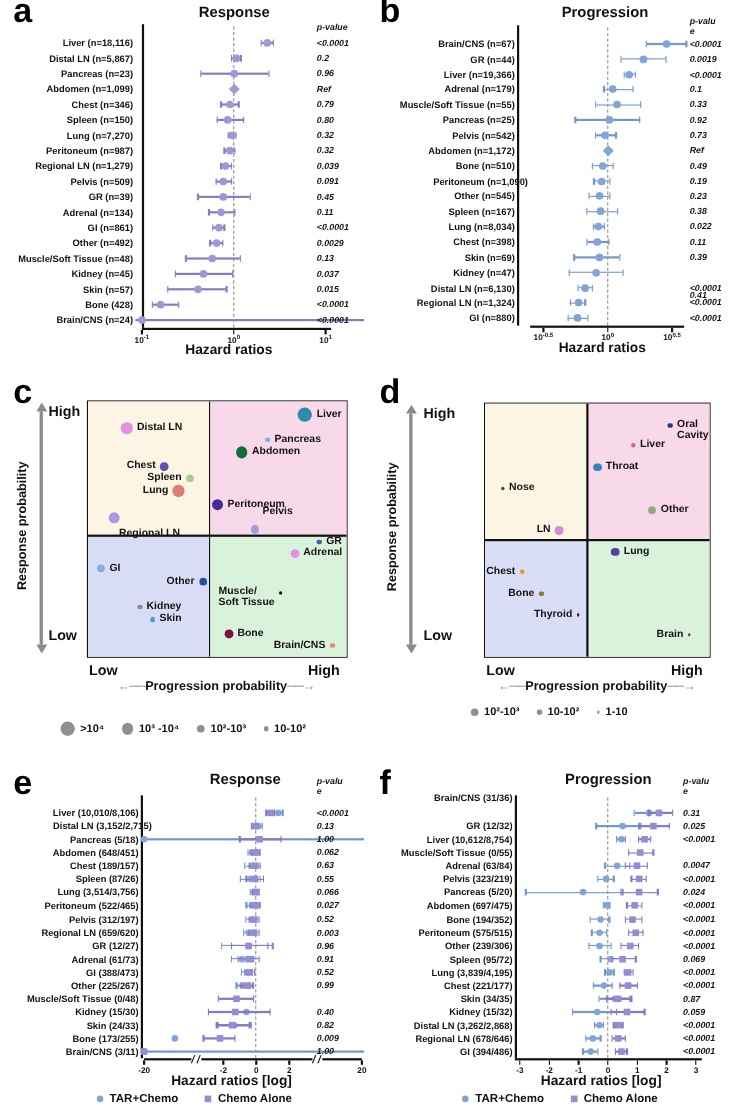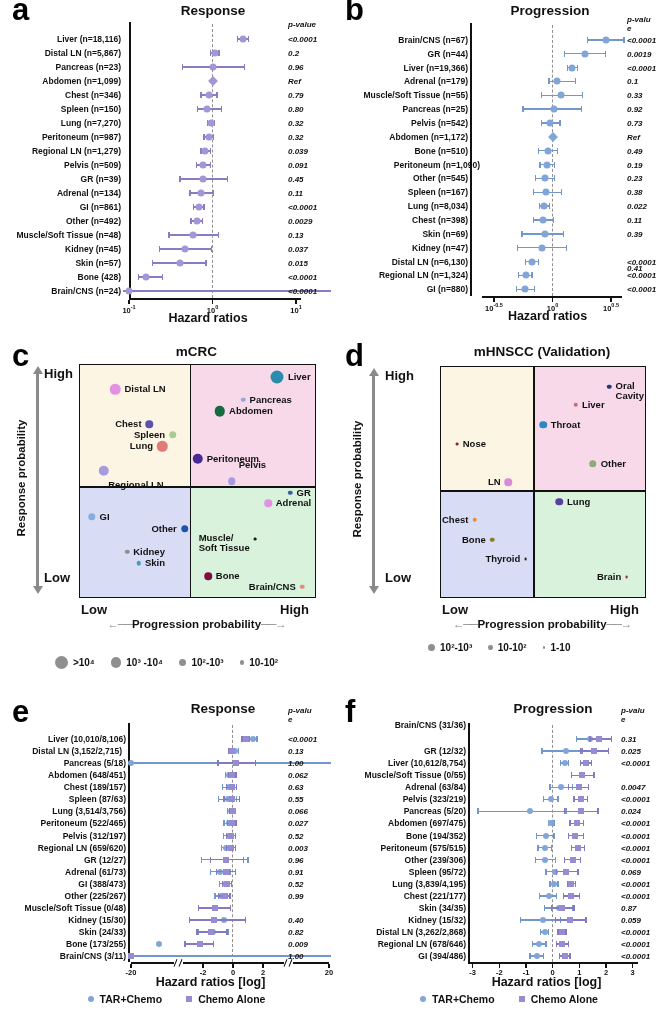"mCRC" div.ptitle { html: <div>mCRC</div> -> none }
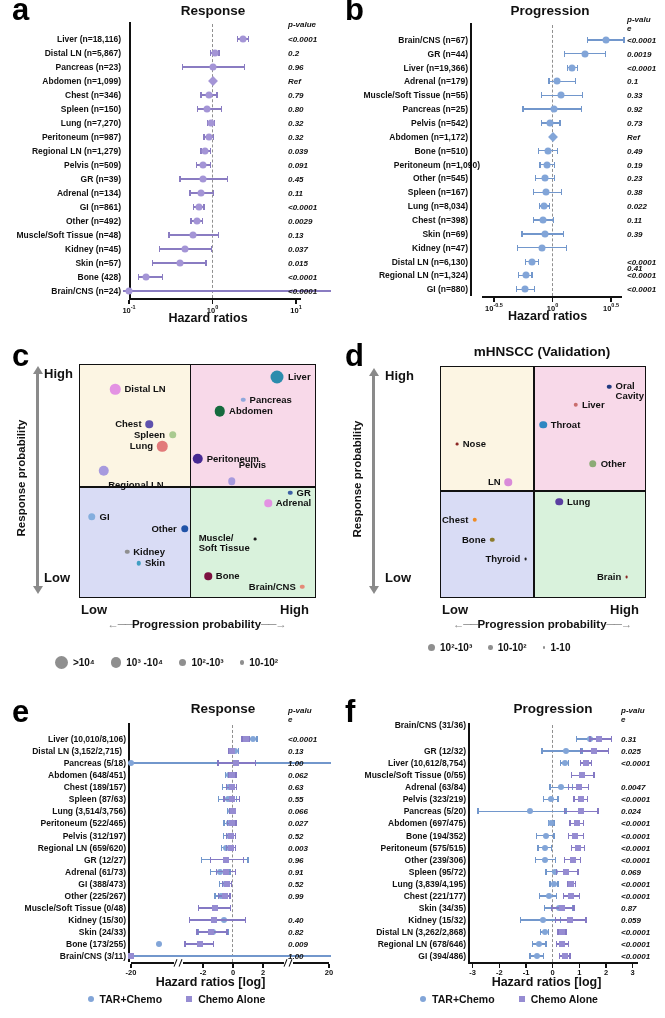"mHNSCC (Validation)" div.ptitle { html: <div>mHNSCC (Validation)</div> -> none }
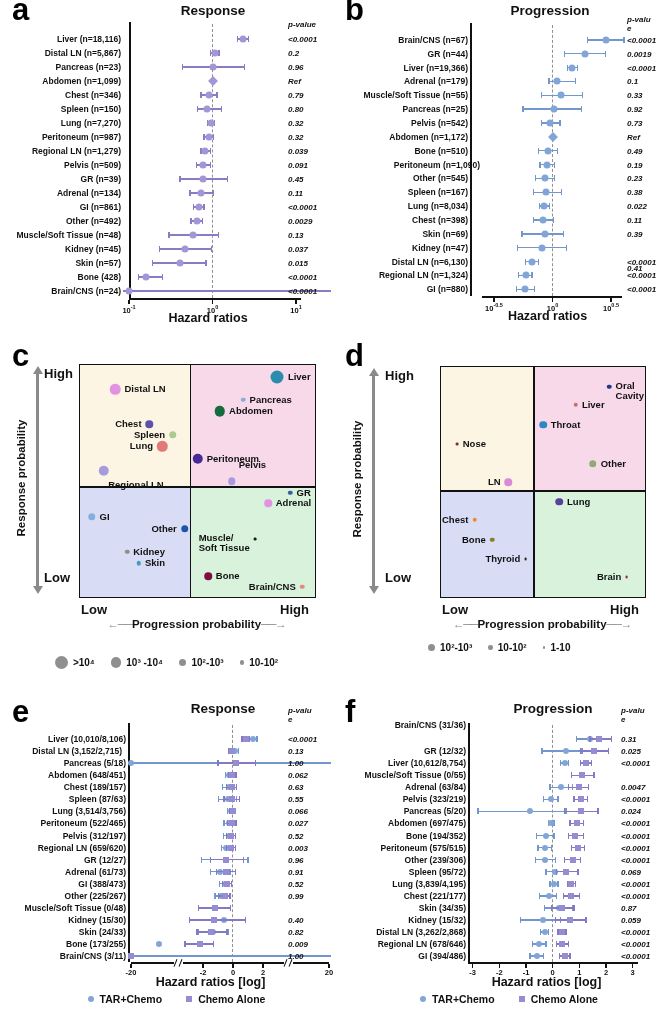"Distal LN (3,152/2,715)" div.rowlab { width: 122px -> 138px }
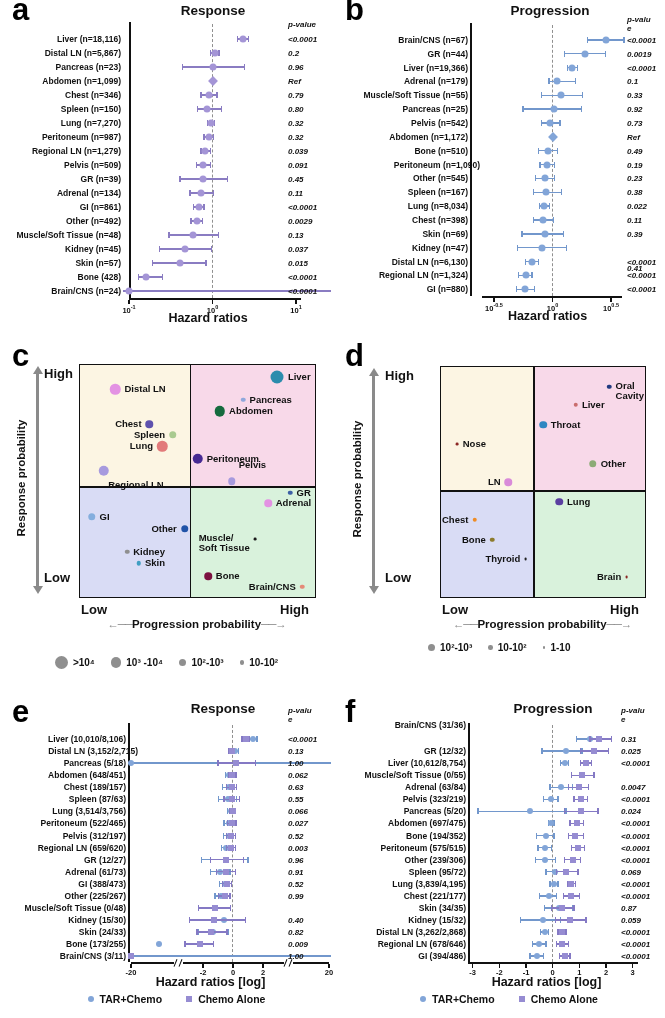"Spleen (87/63)" div.rowlab { text: 87/63 -> 87/26 }
